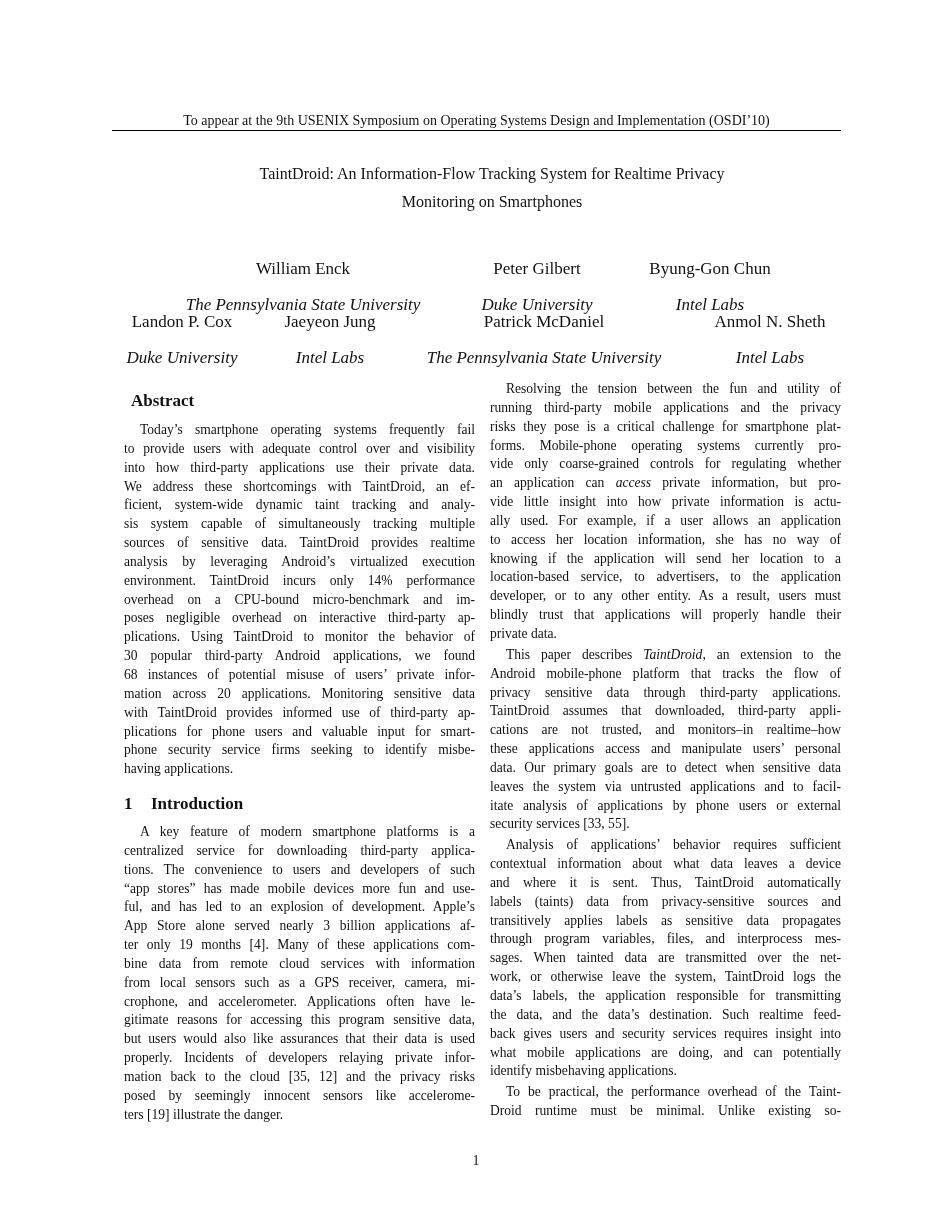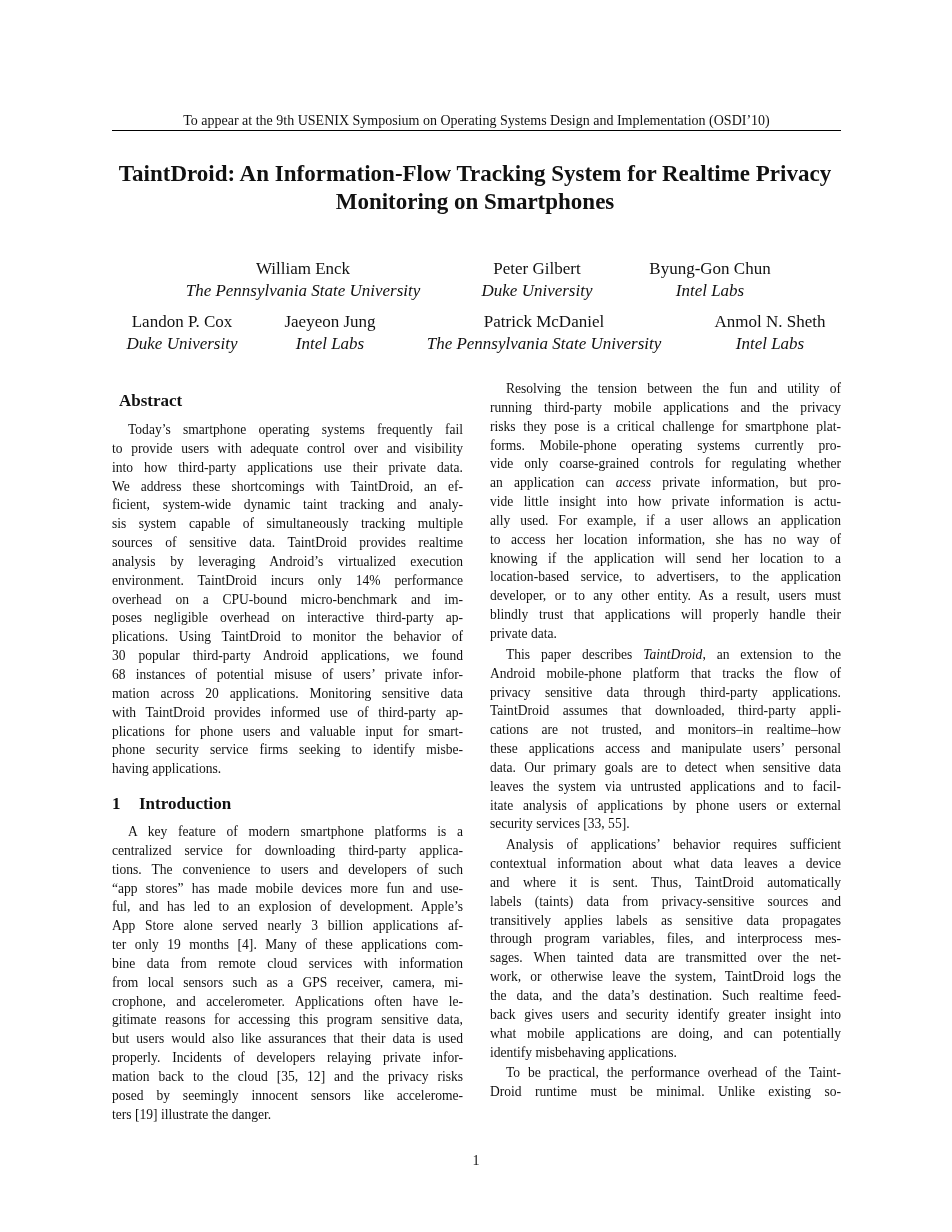"TaintDroid: An Information-Flow Tracking" .title { font-size: 23px -> 16px; font-weight: bold -> normal; left: 79px -> 96px }
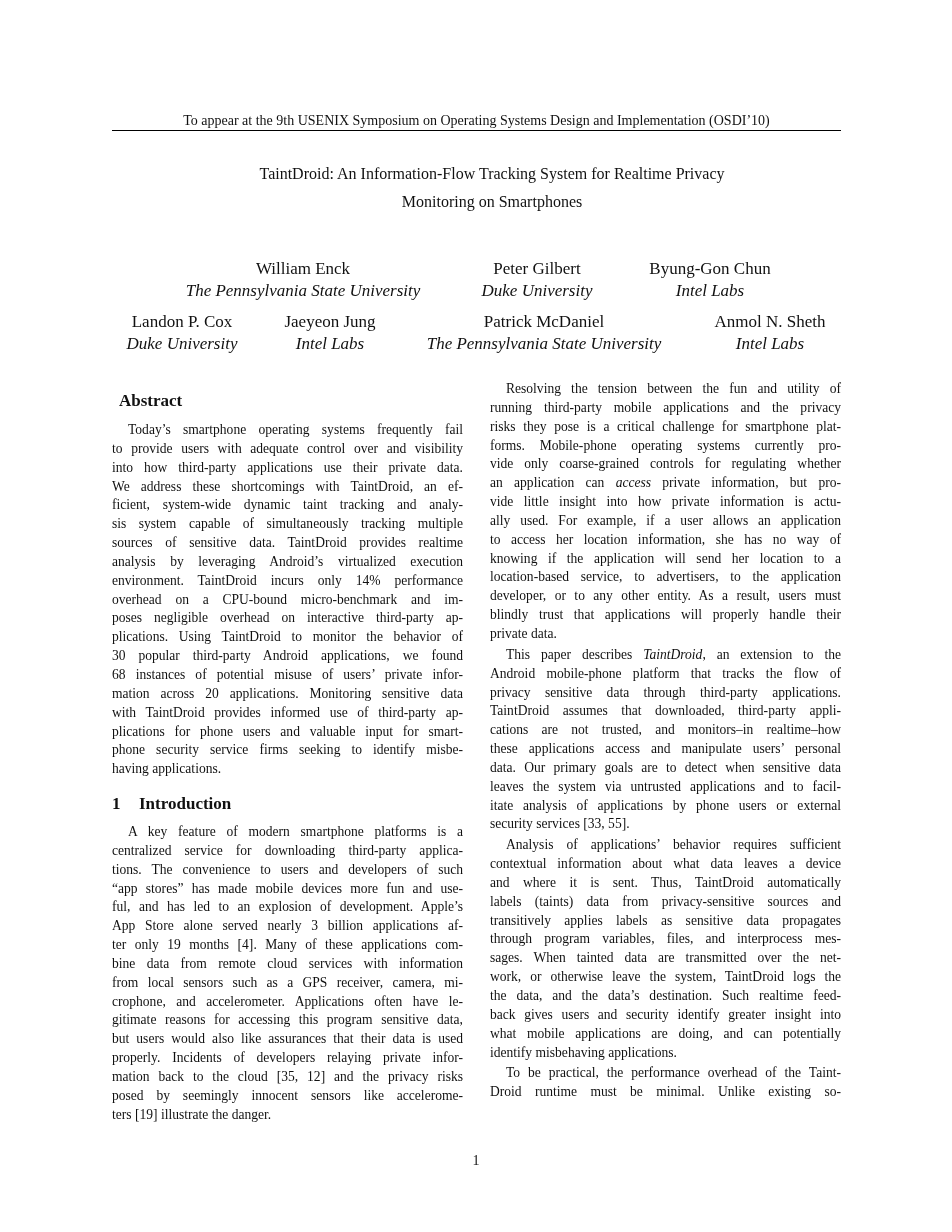"The Pennsylvania State University" .author .aff { margin-top: none -> 14px }
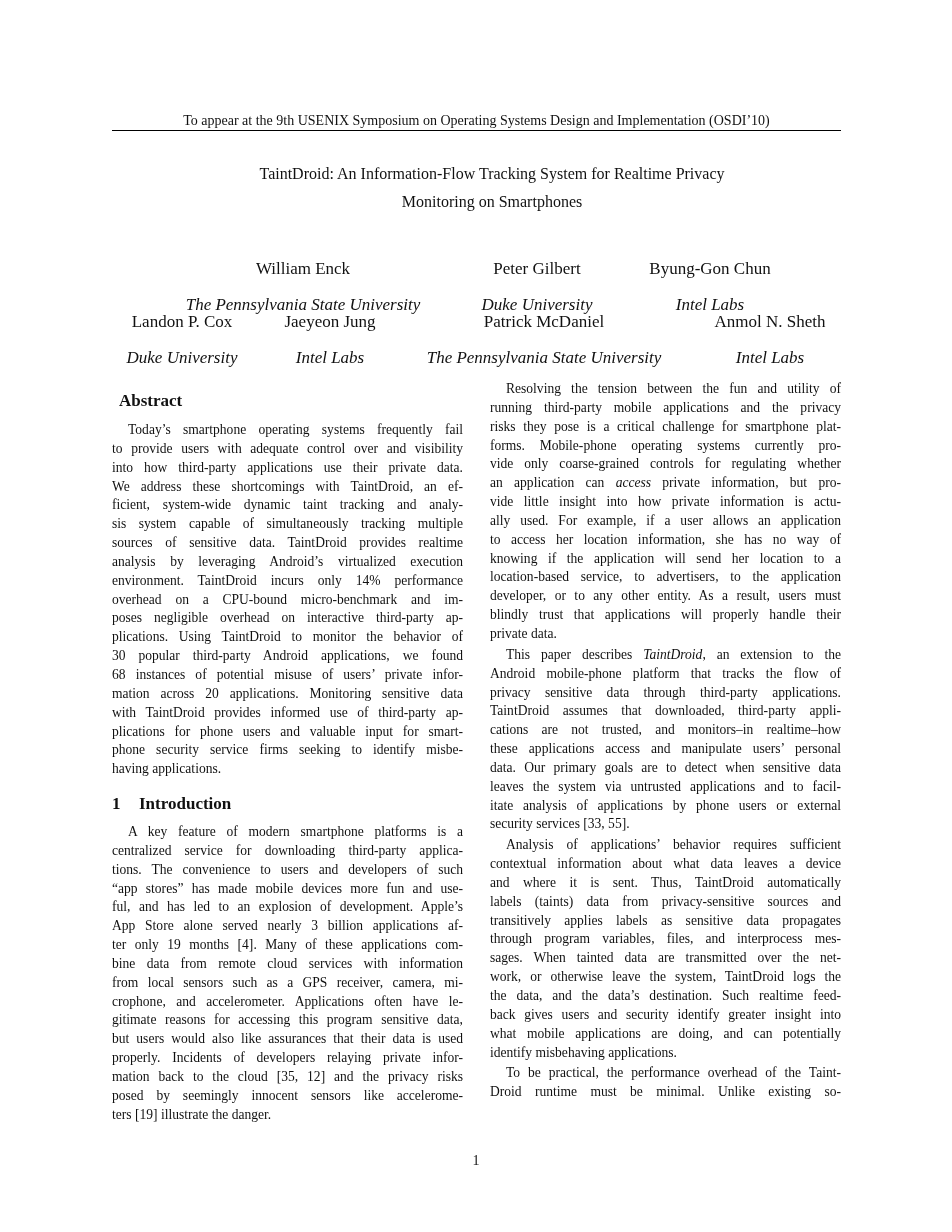"Abstract" .col-left { left: 112px -> 124px }
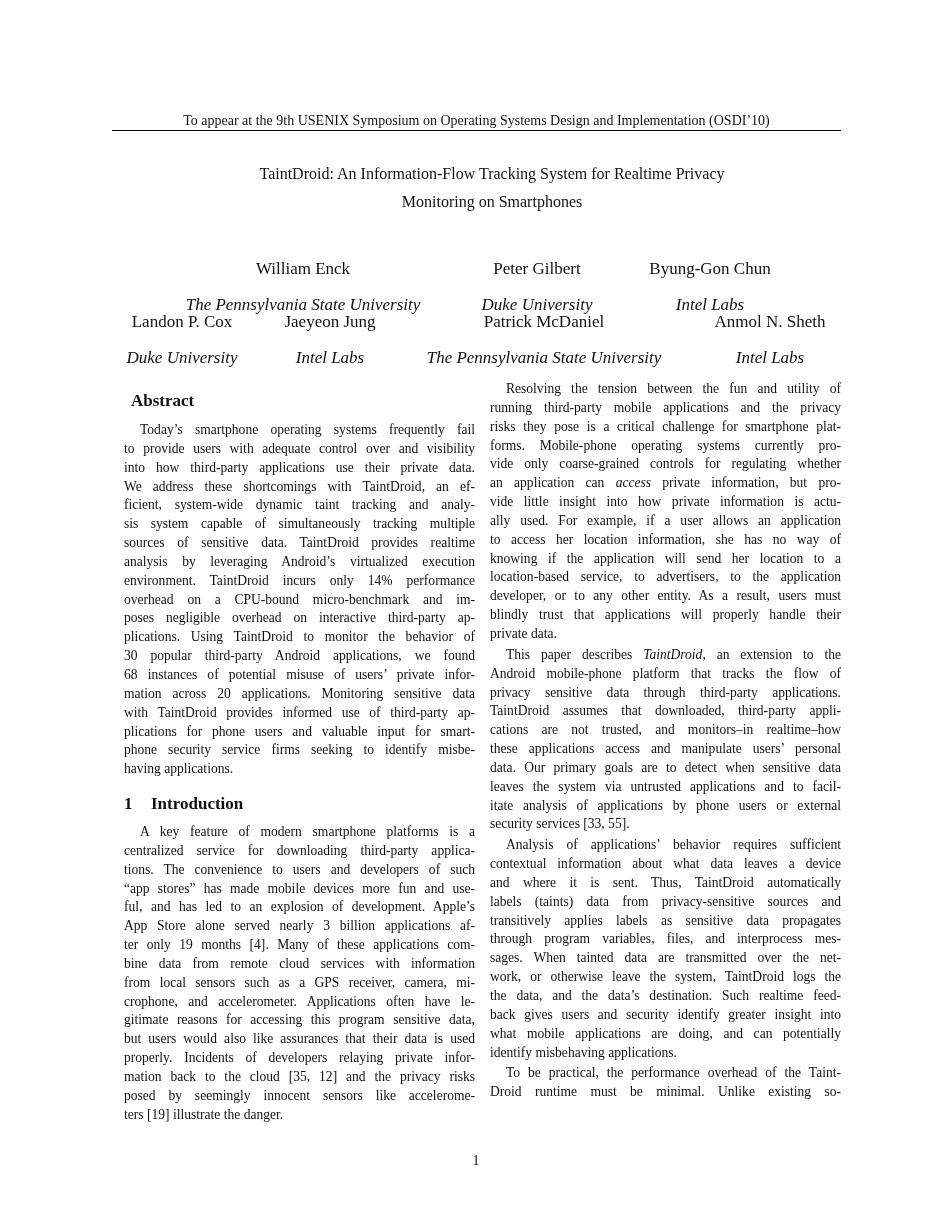"data’s labels, the application" span.ln { html: none -> <span>data’s labels, the application responsible for transmitting</span> }
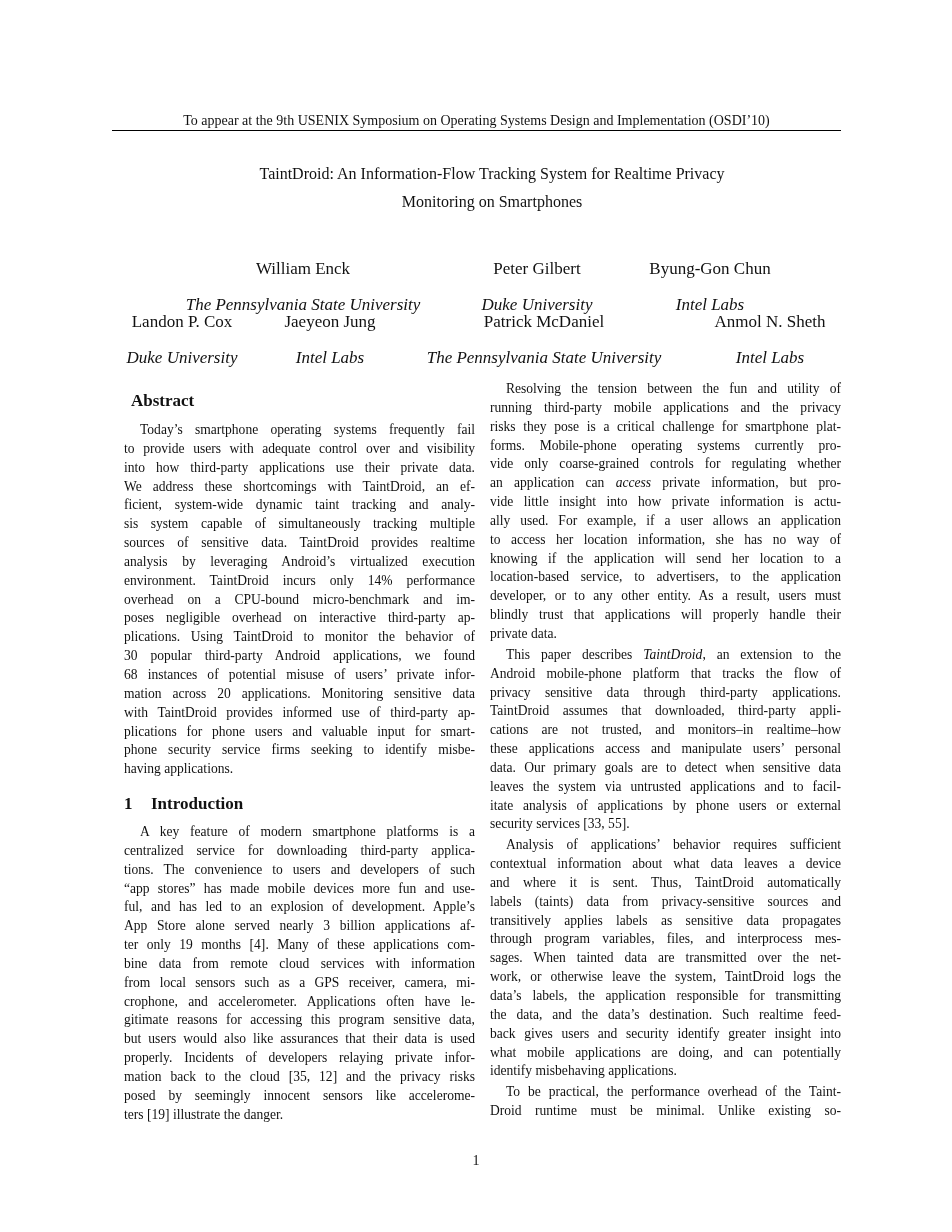"back gives users and security" span.ln { text: identify greater -> services requires }
